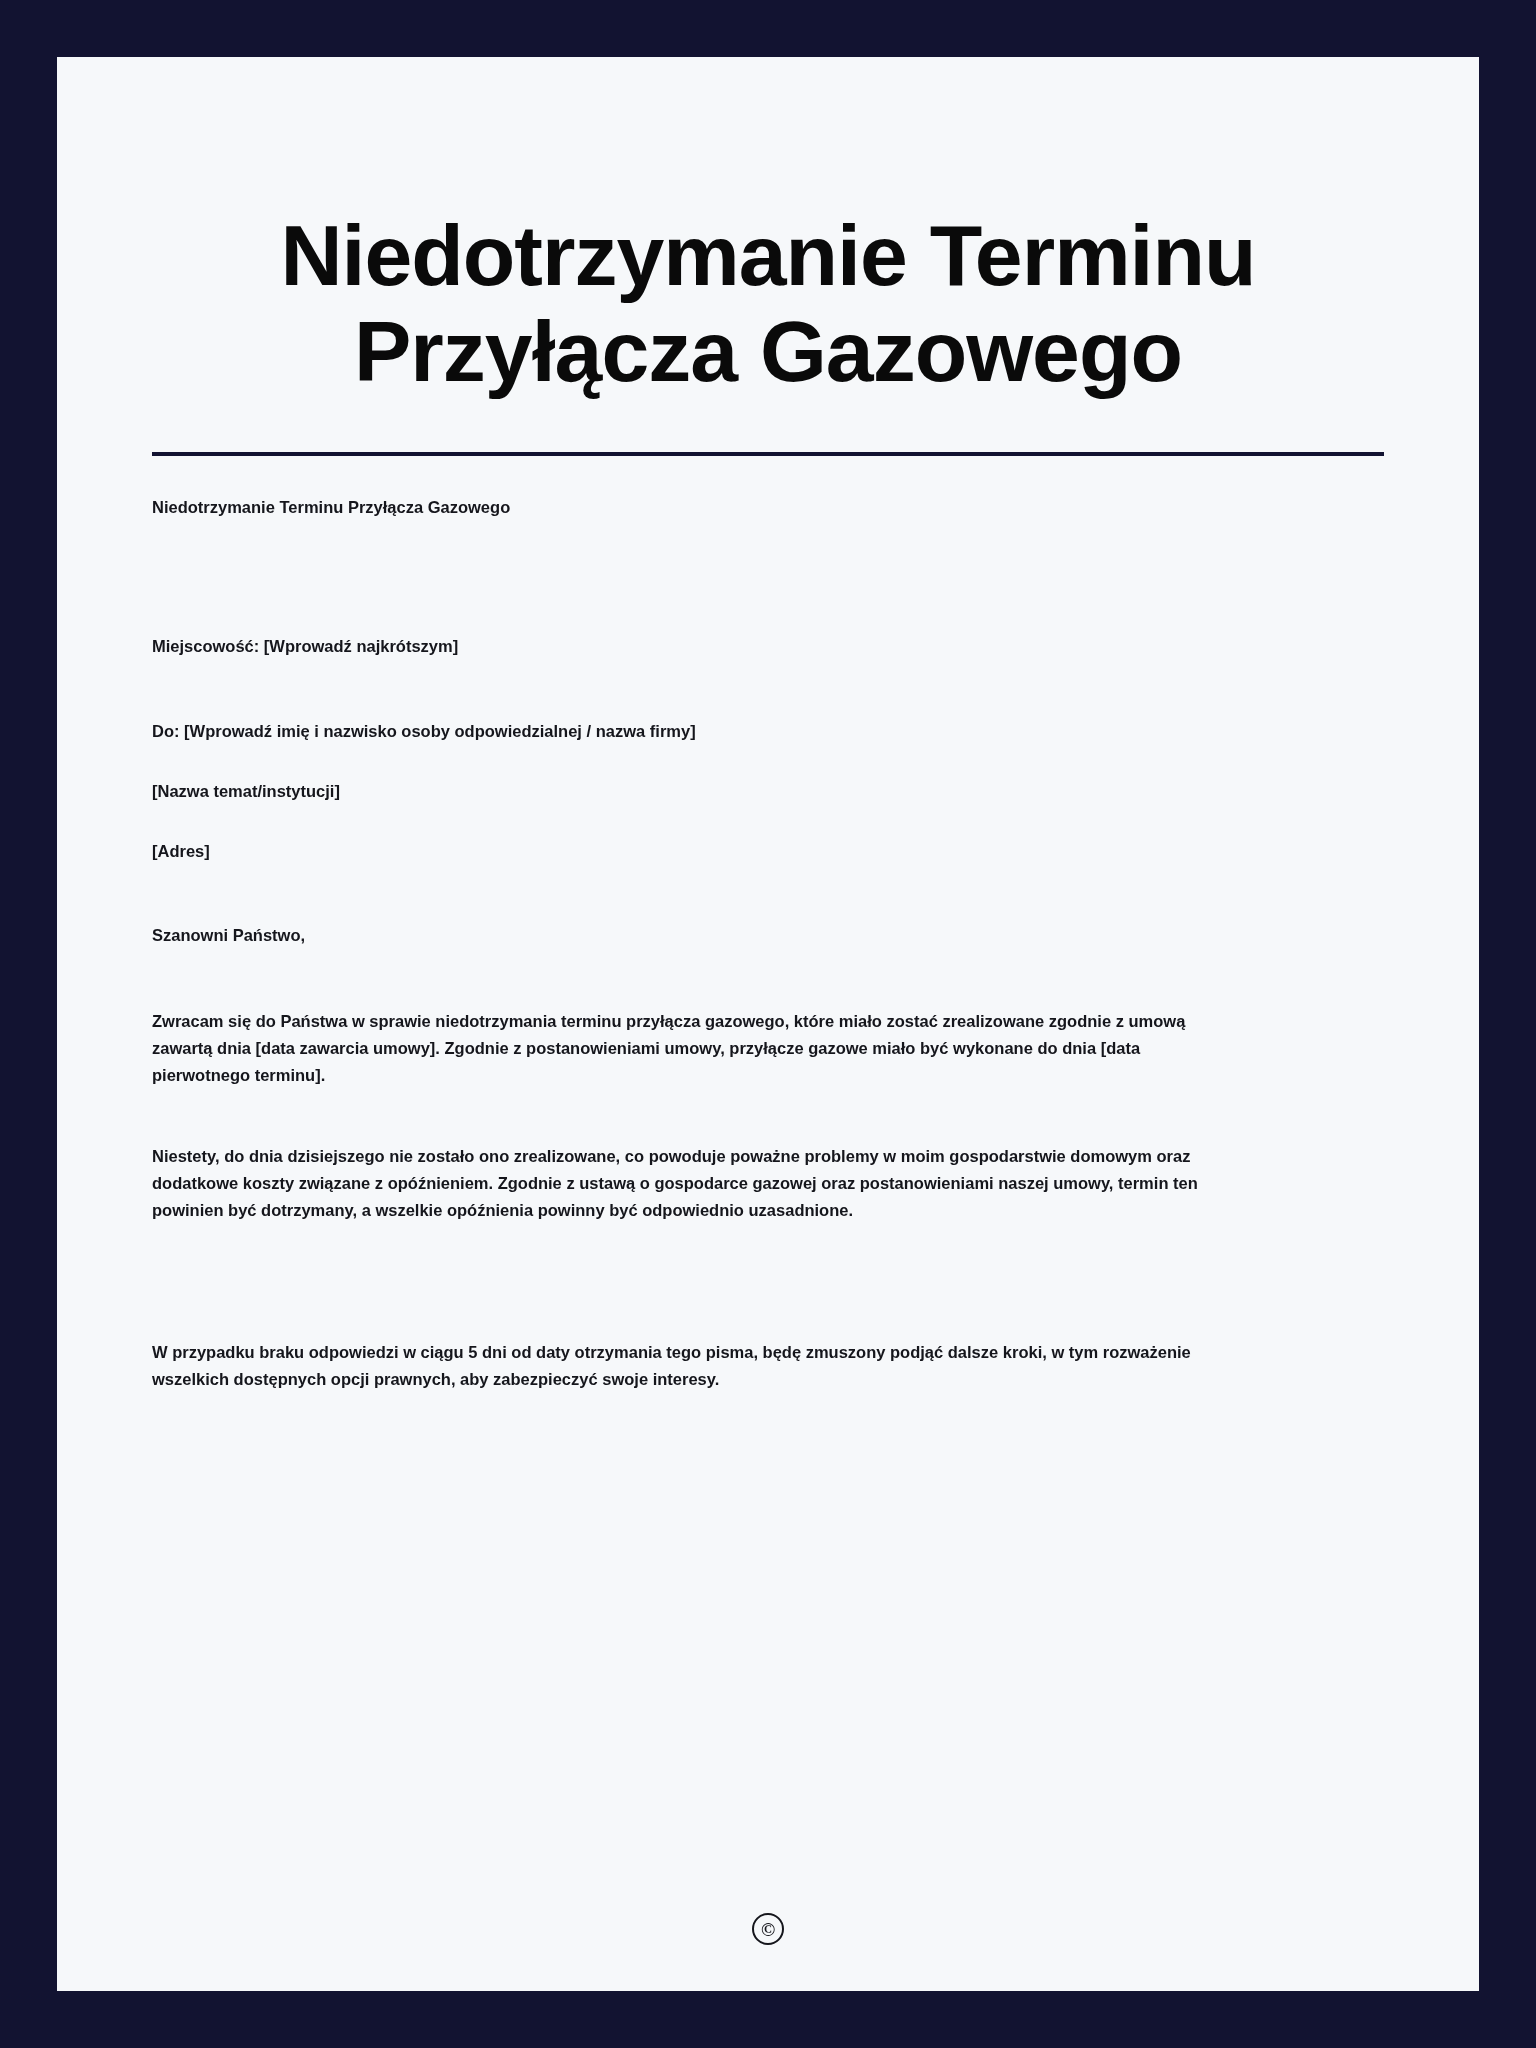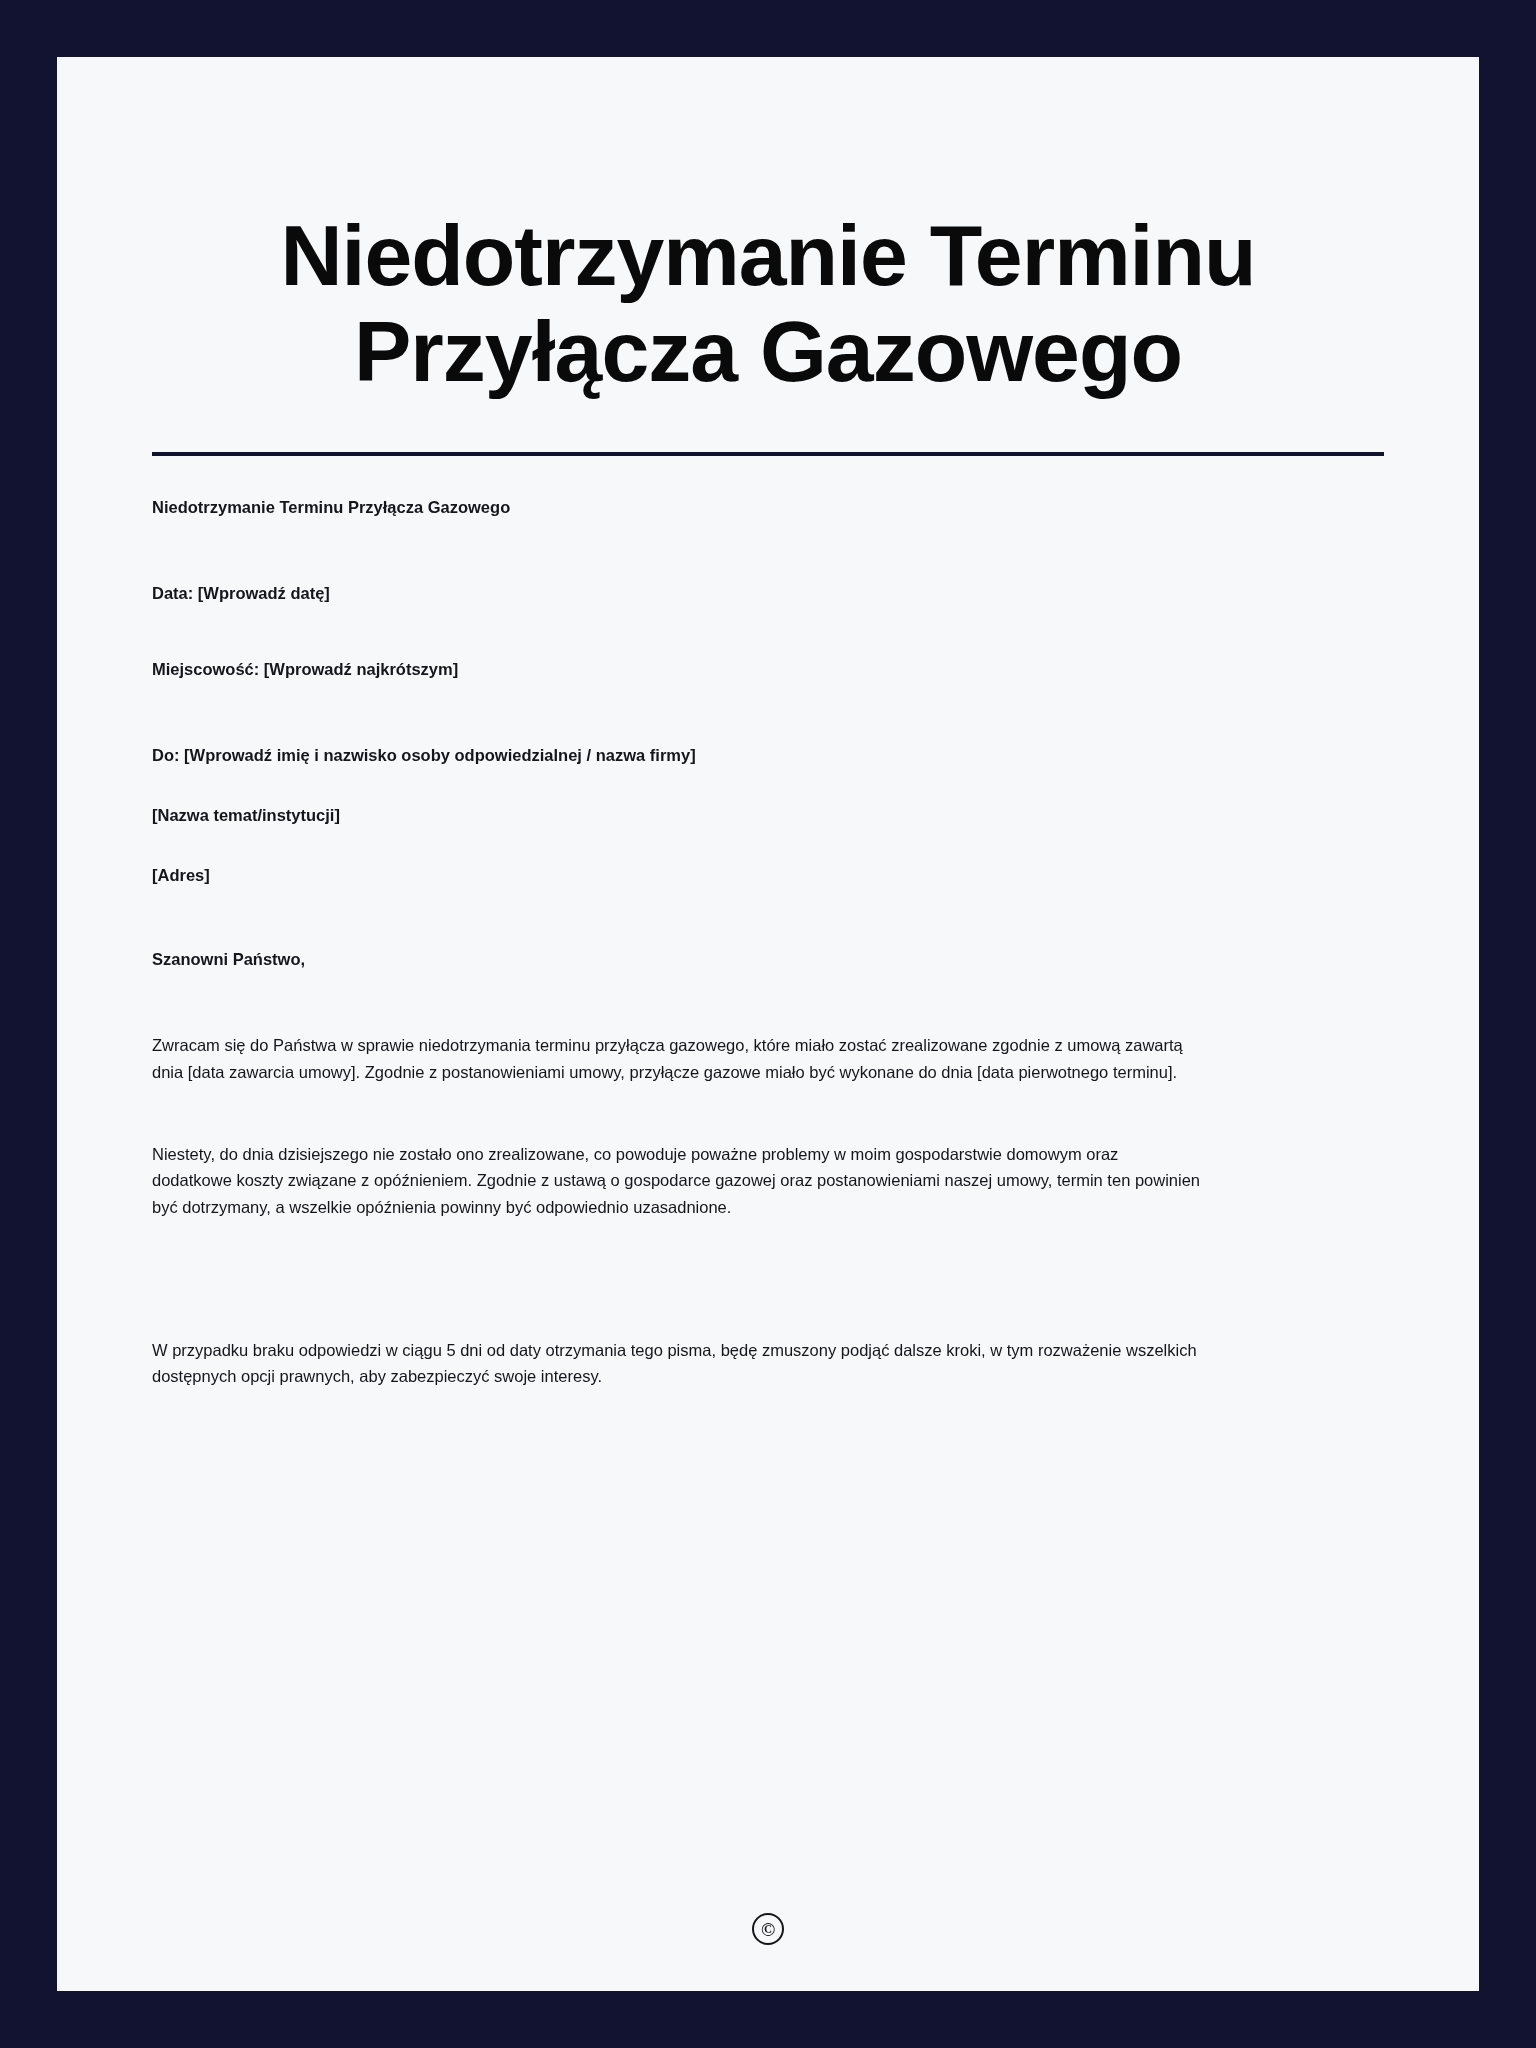"Data: [Wprowadź datę]" p.line { html: <p>Data: [Wprowadź datę]</p> -> none }
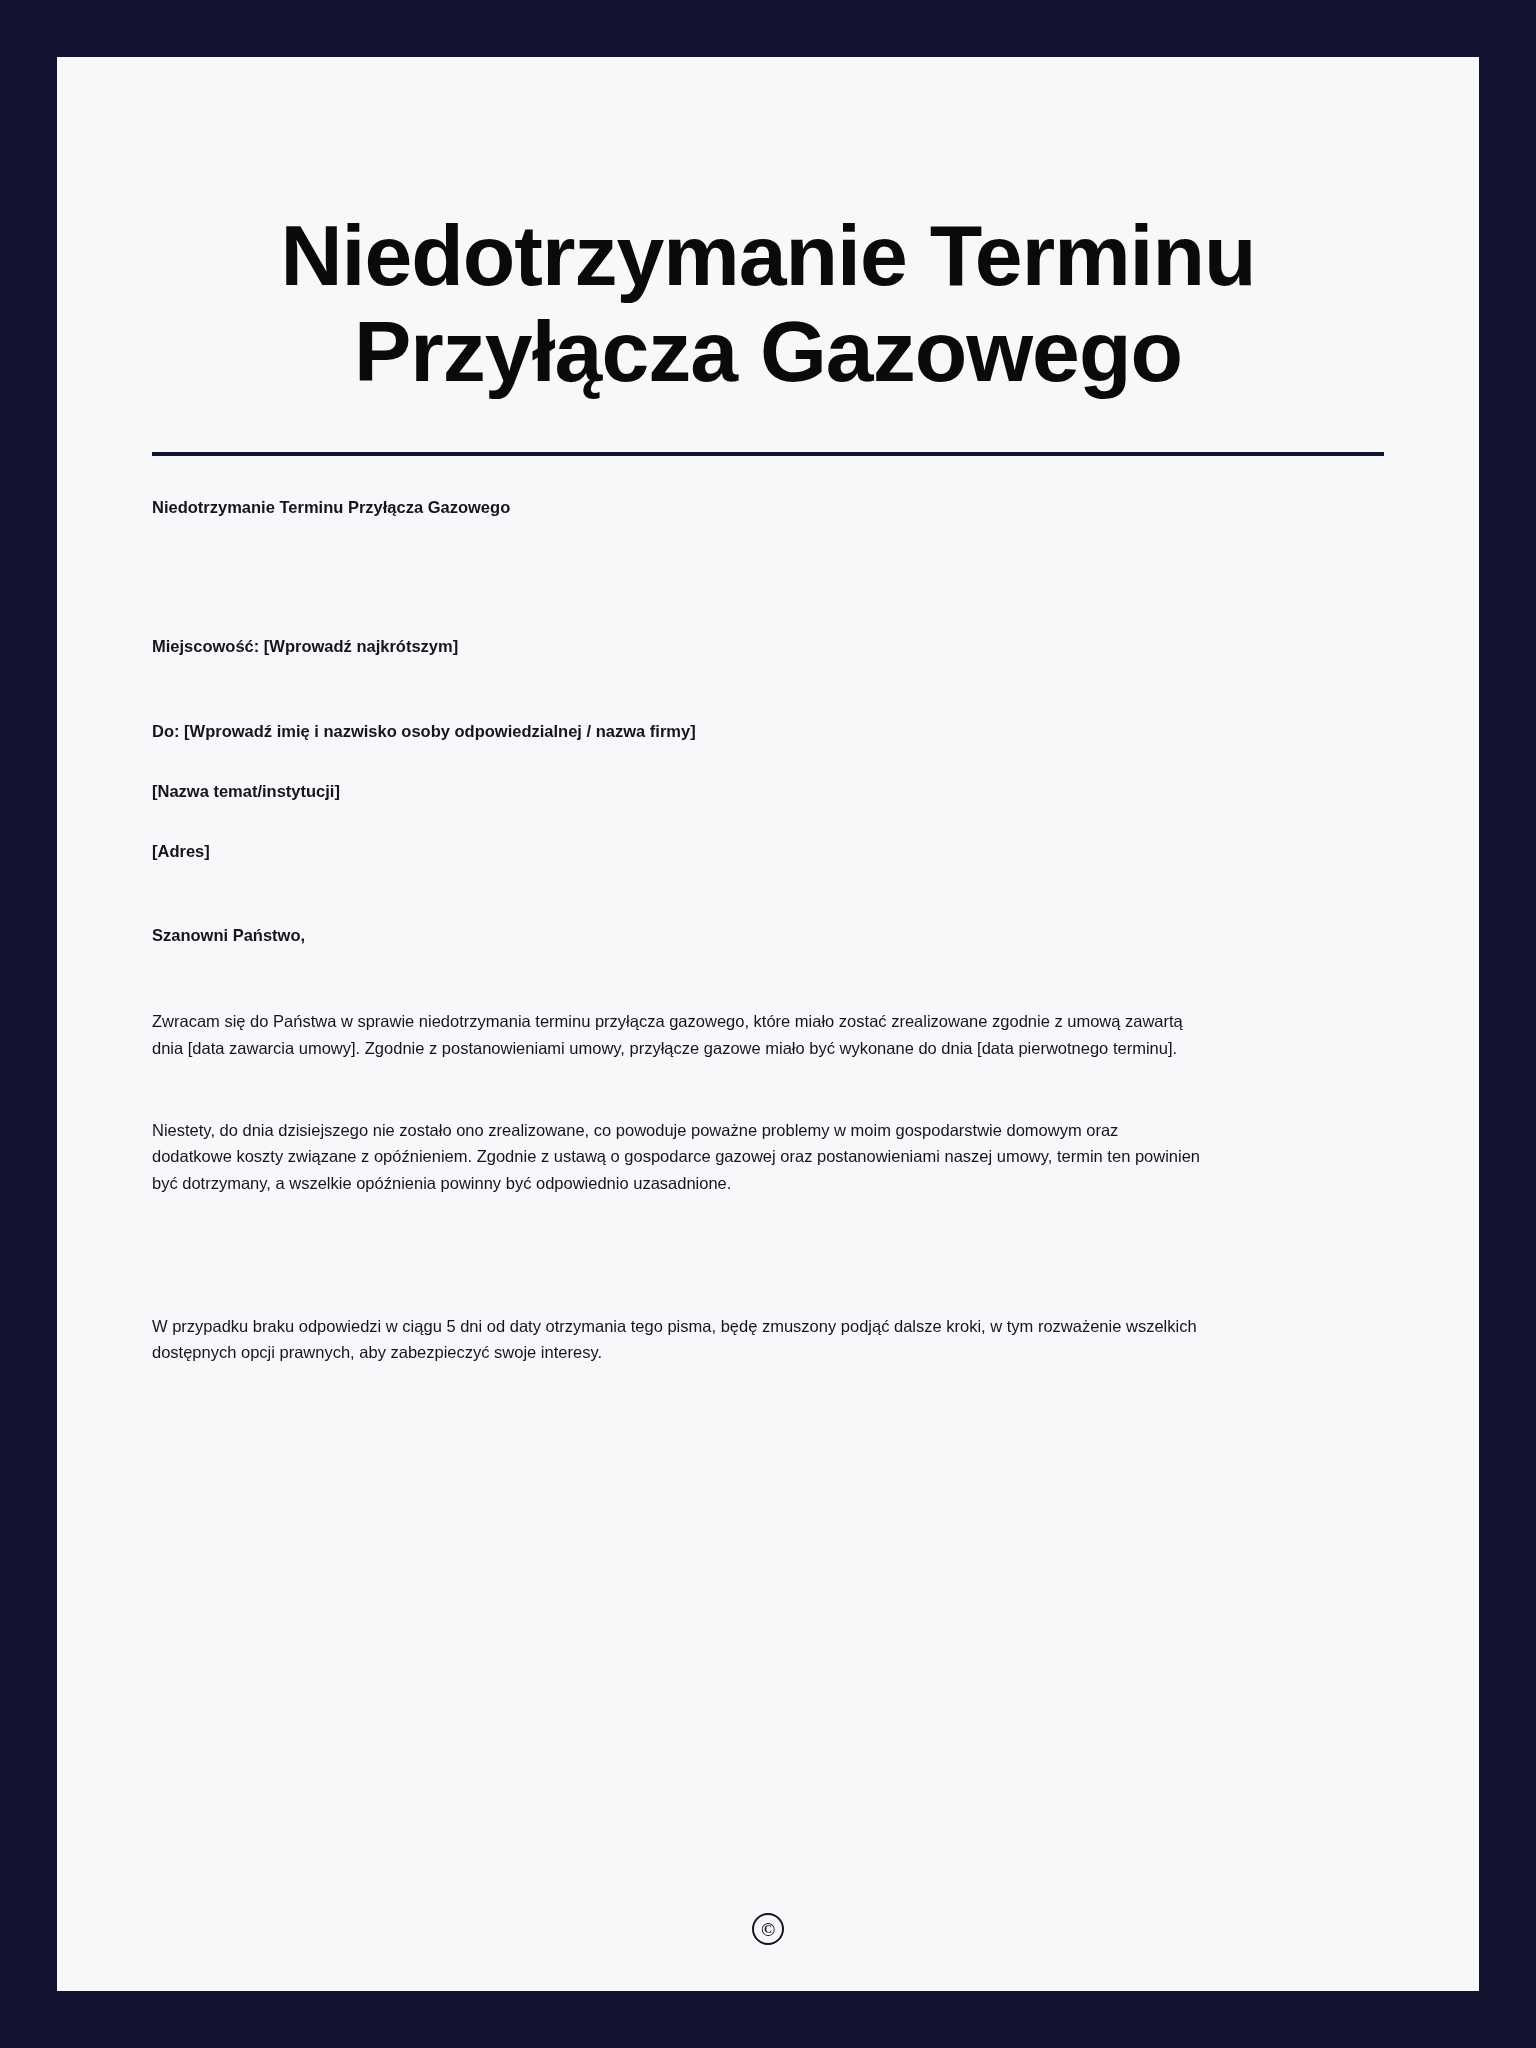"Zwracam się do Państwa w" .para { font-weight: normal -> bold }
